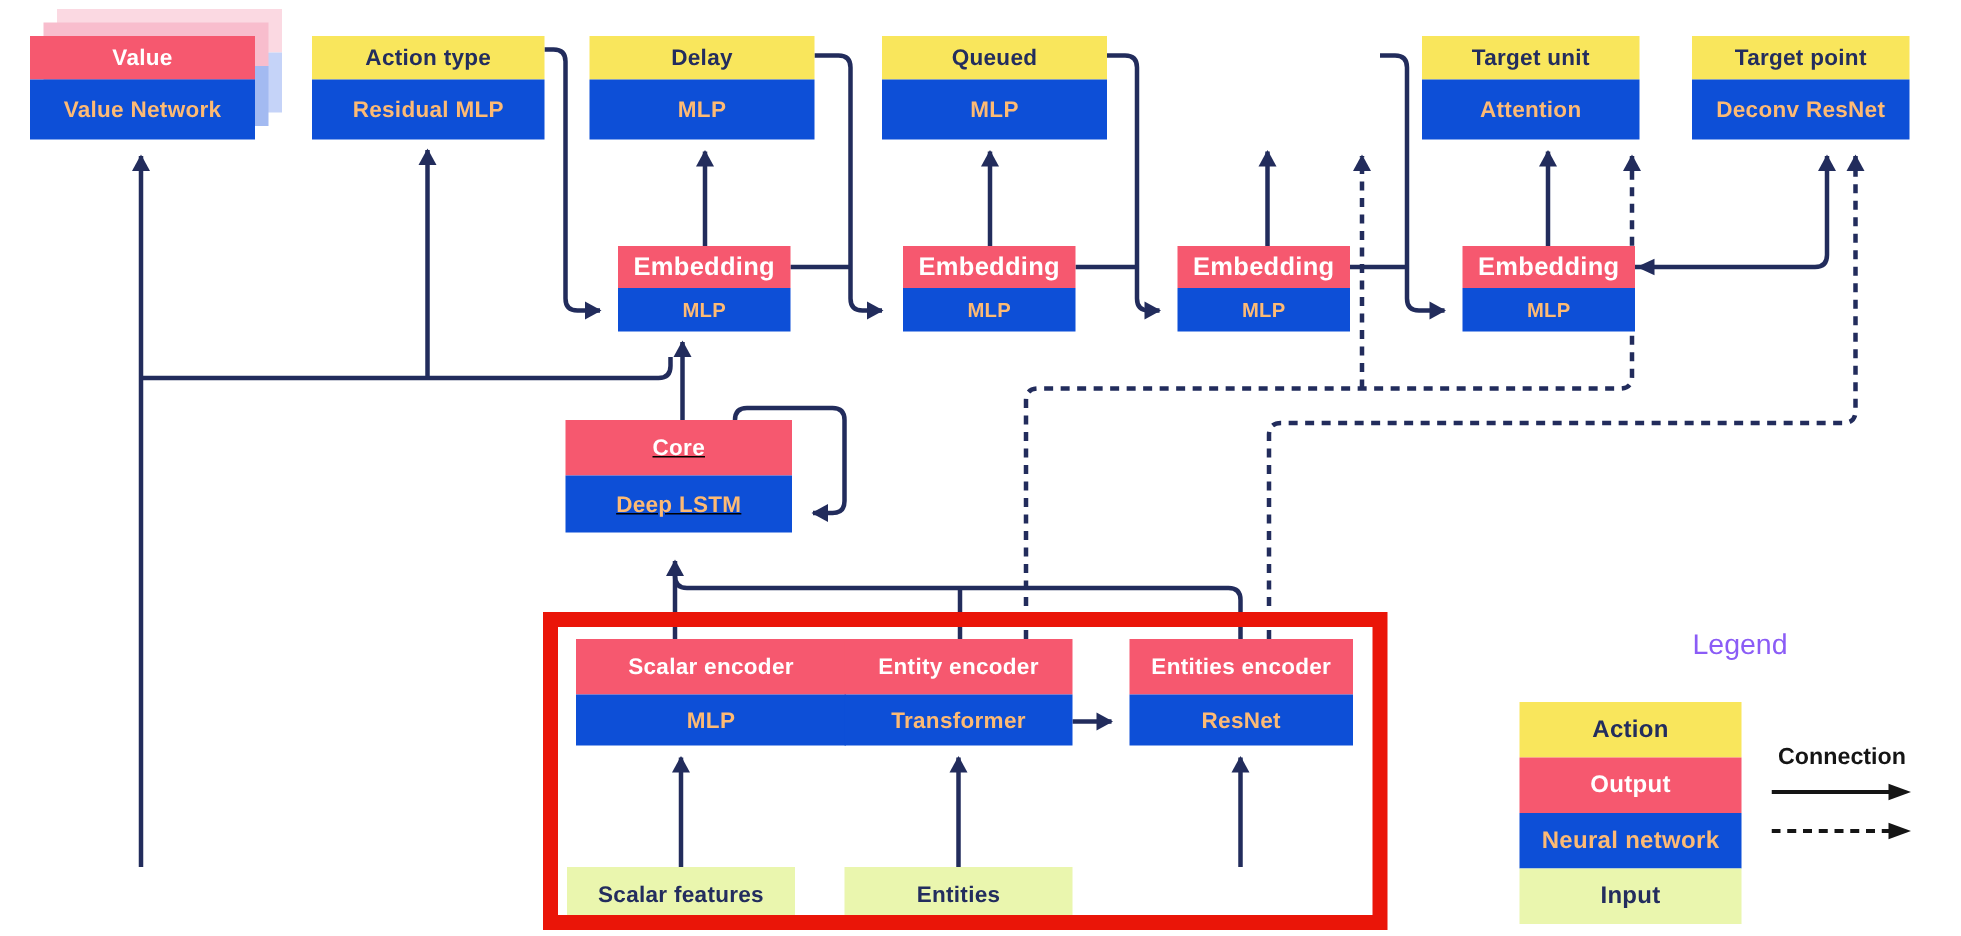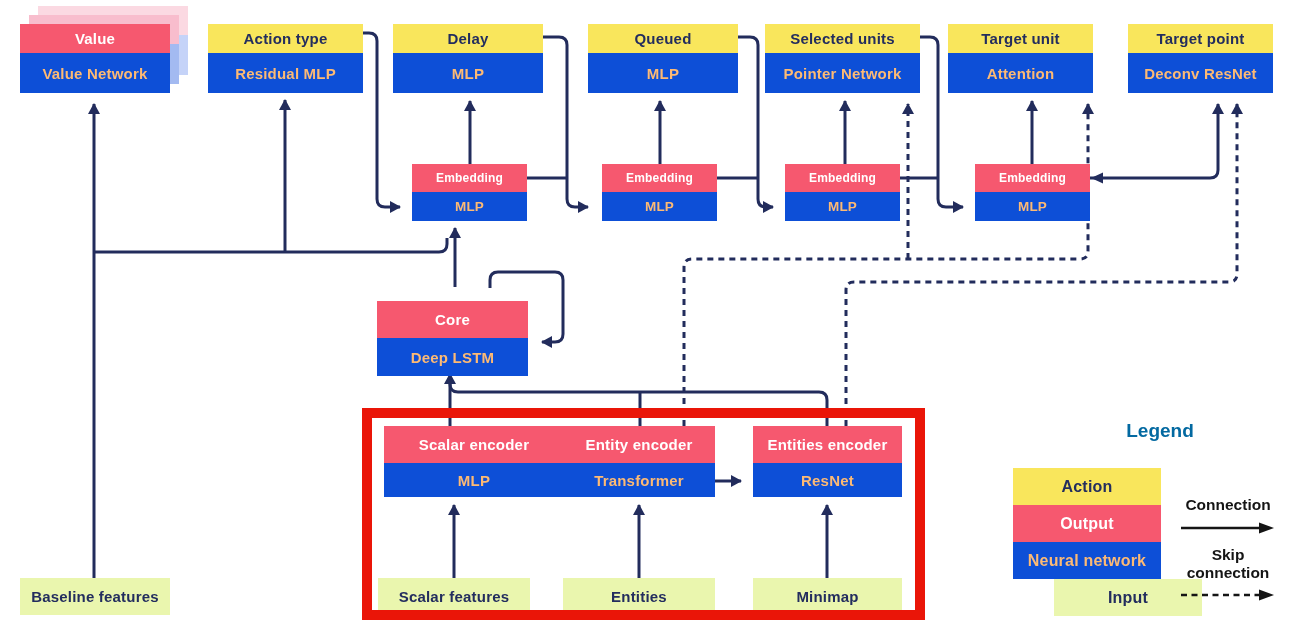"Selected units" div.node { html: <div> <div>Selected units</div> <div>Pointer Network</div> </div> -> none }
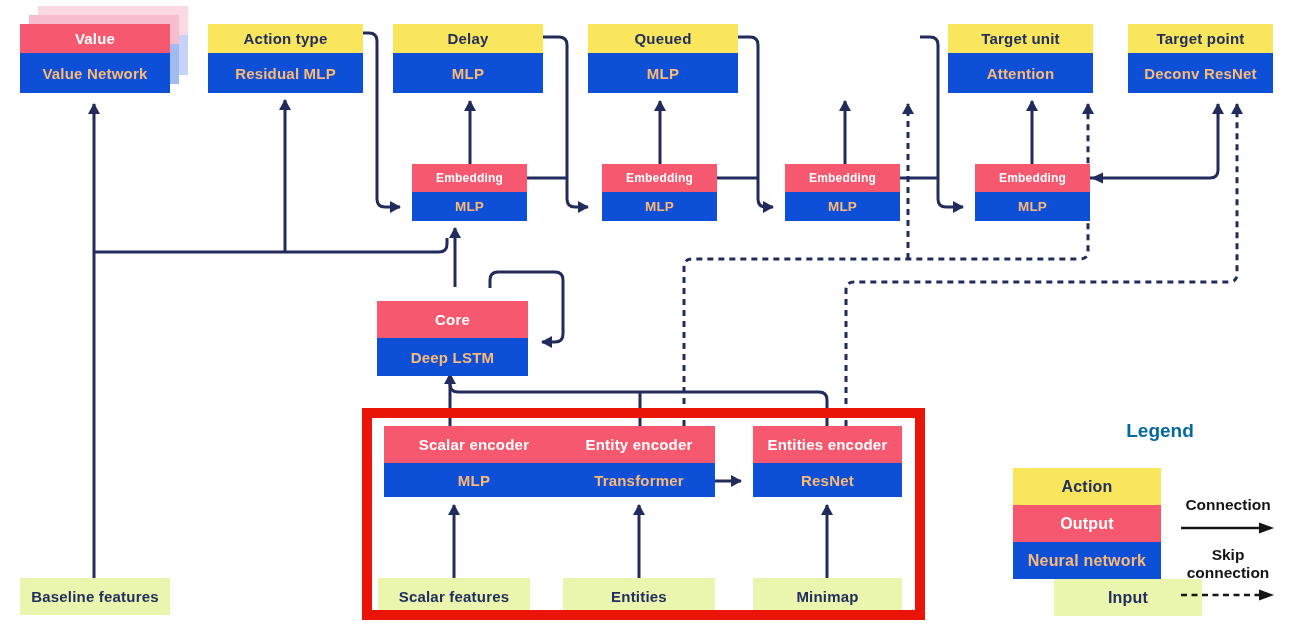"Embedding" .e-top { font-size: 12px -> 17px }
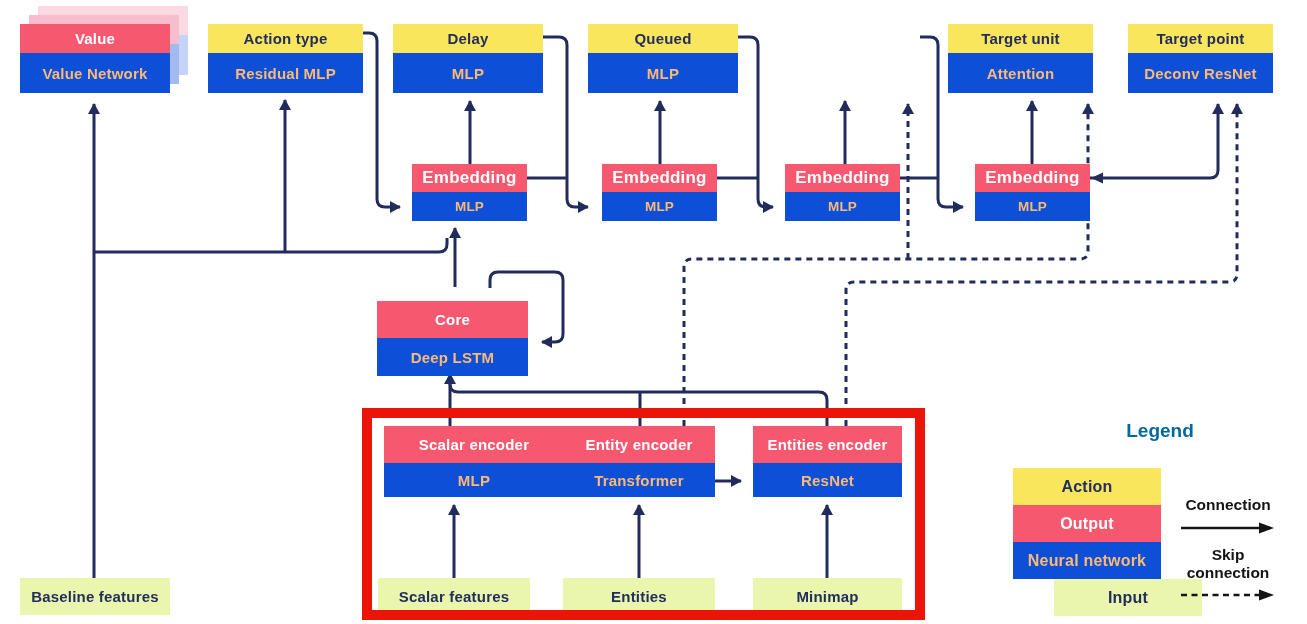"Core" div.node { text-decoration: none -> underline; top: 301px -> 280px }
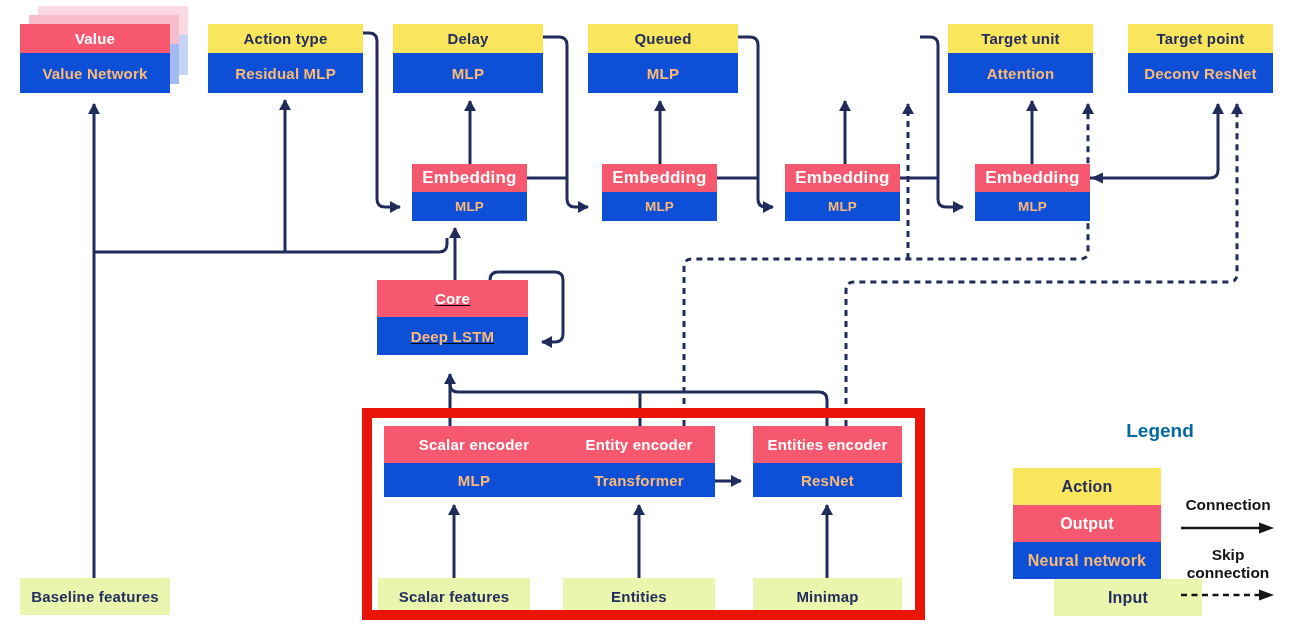"Legend" .legend-title { color: #0369a1 -> #8b5cf6; font-weight: 700 -> 400 }
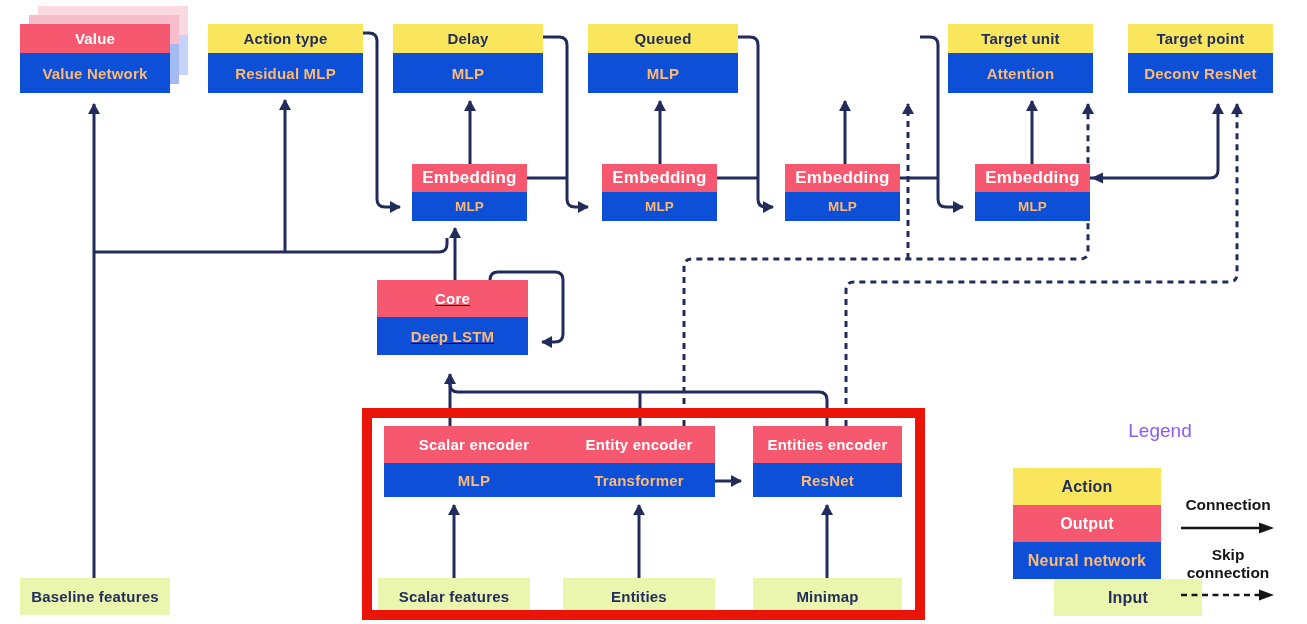"Skip connection" div { html: <div>Skip connection</div> -> none }
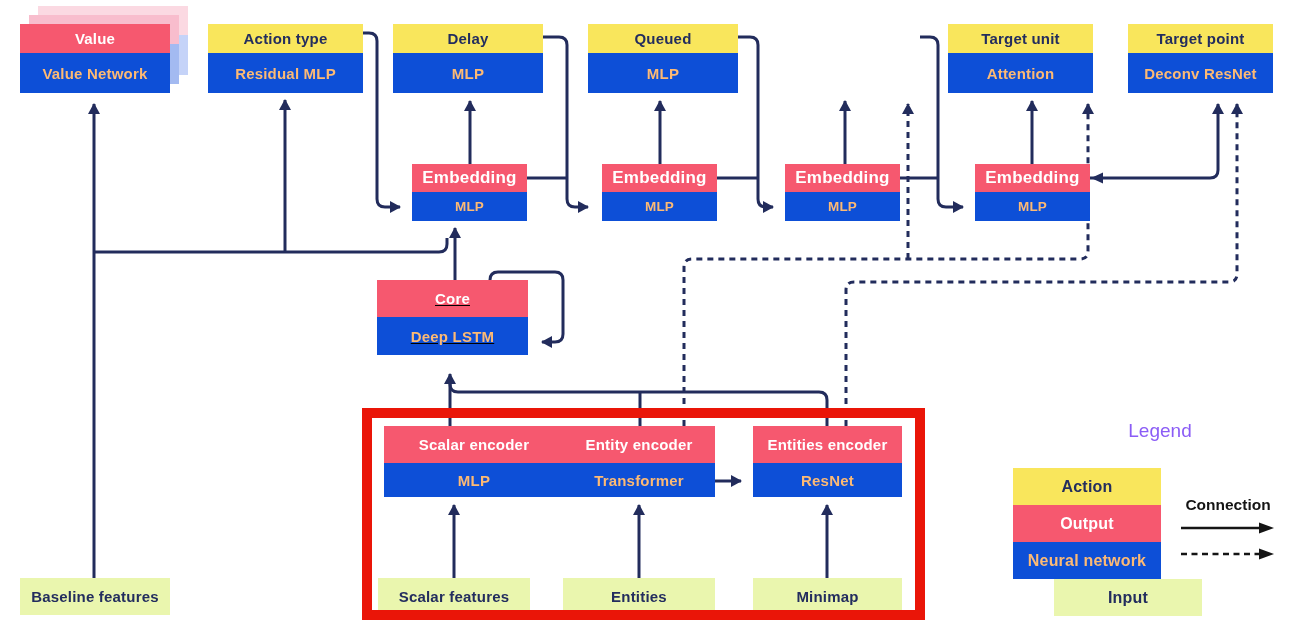"Baseline features" div.node { html: <div> <div>Baseline features</div> </div> -> none }
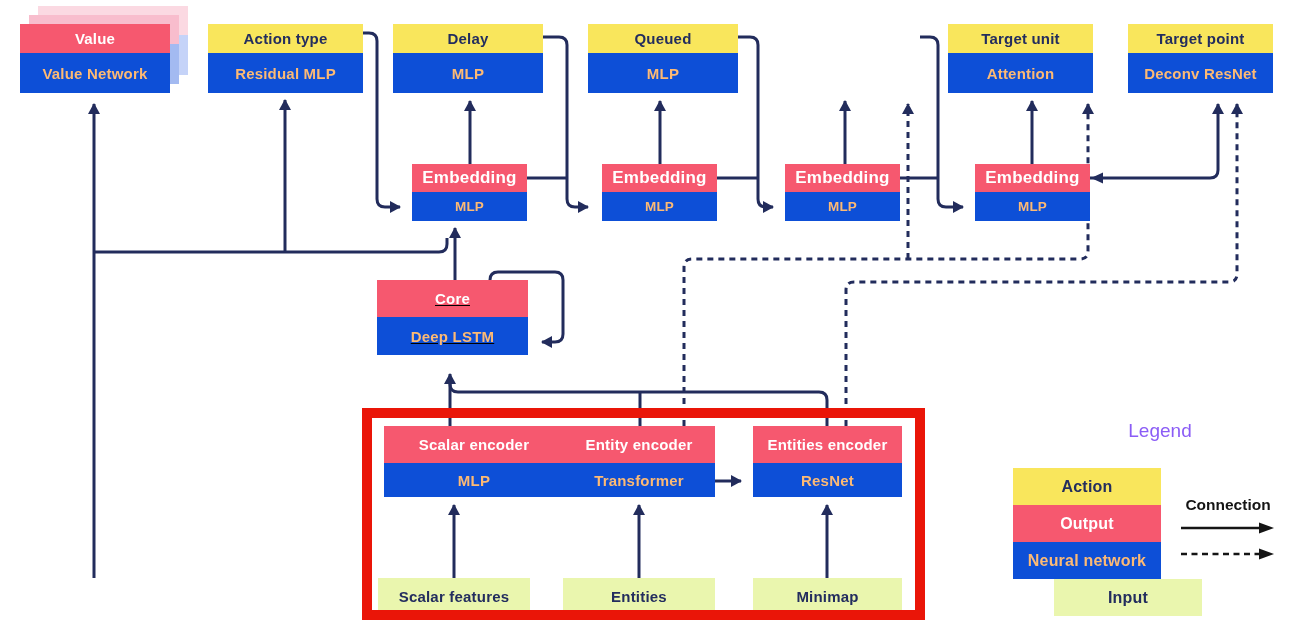"Minimap" div.node { html: <div> <div>Minimap</div> </div> -> none }
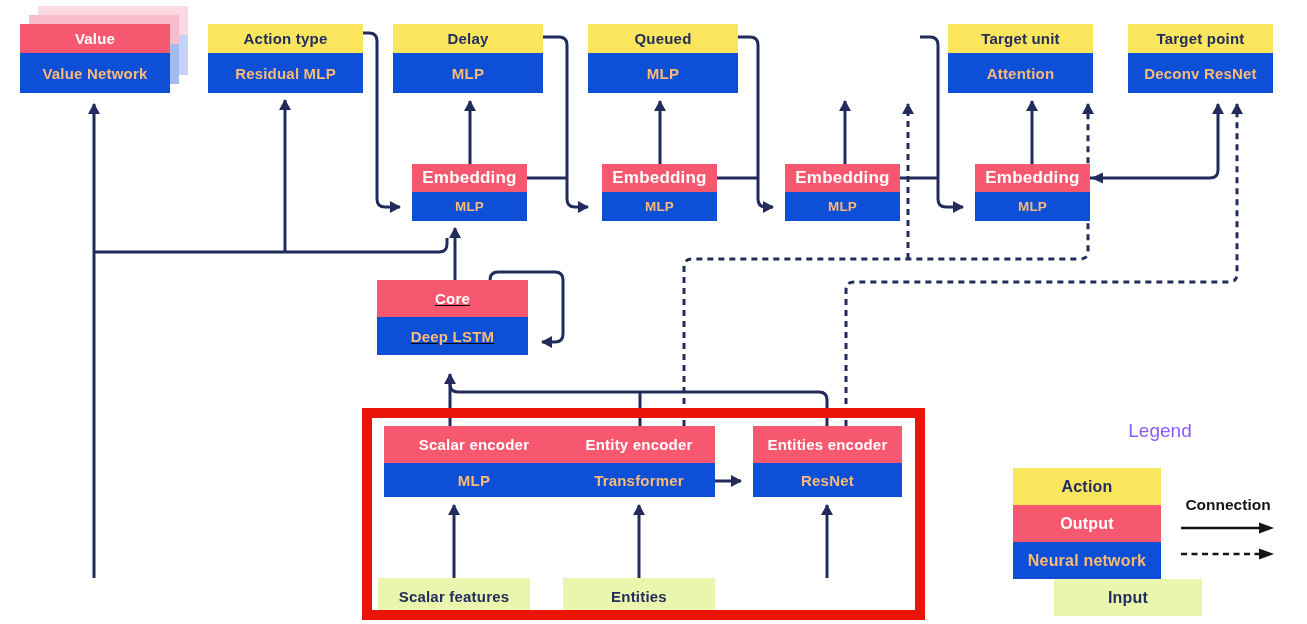"Input" div.legend-item { margin-left: 41px -> none }
